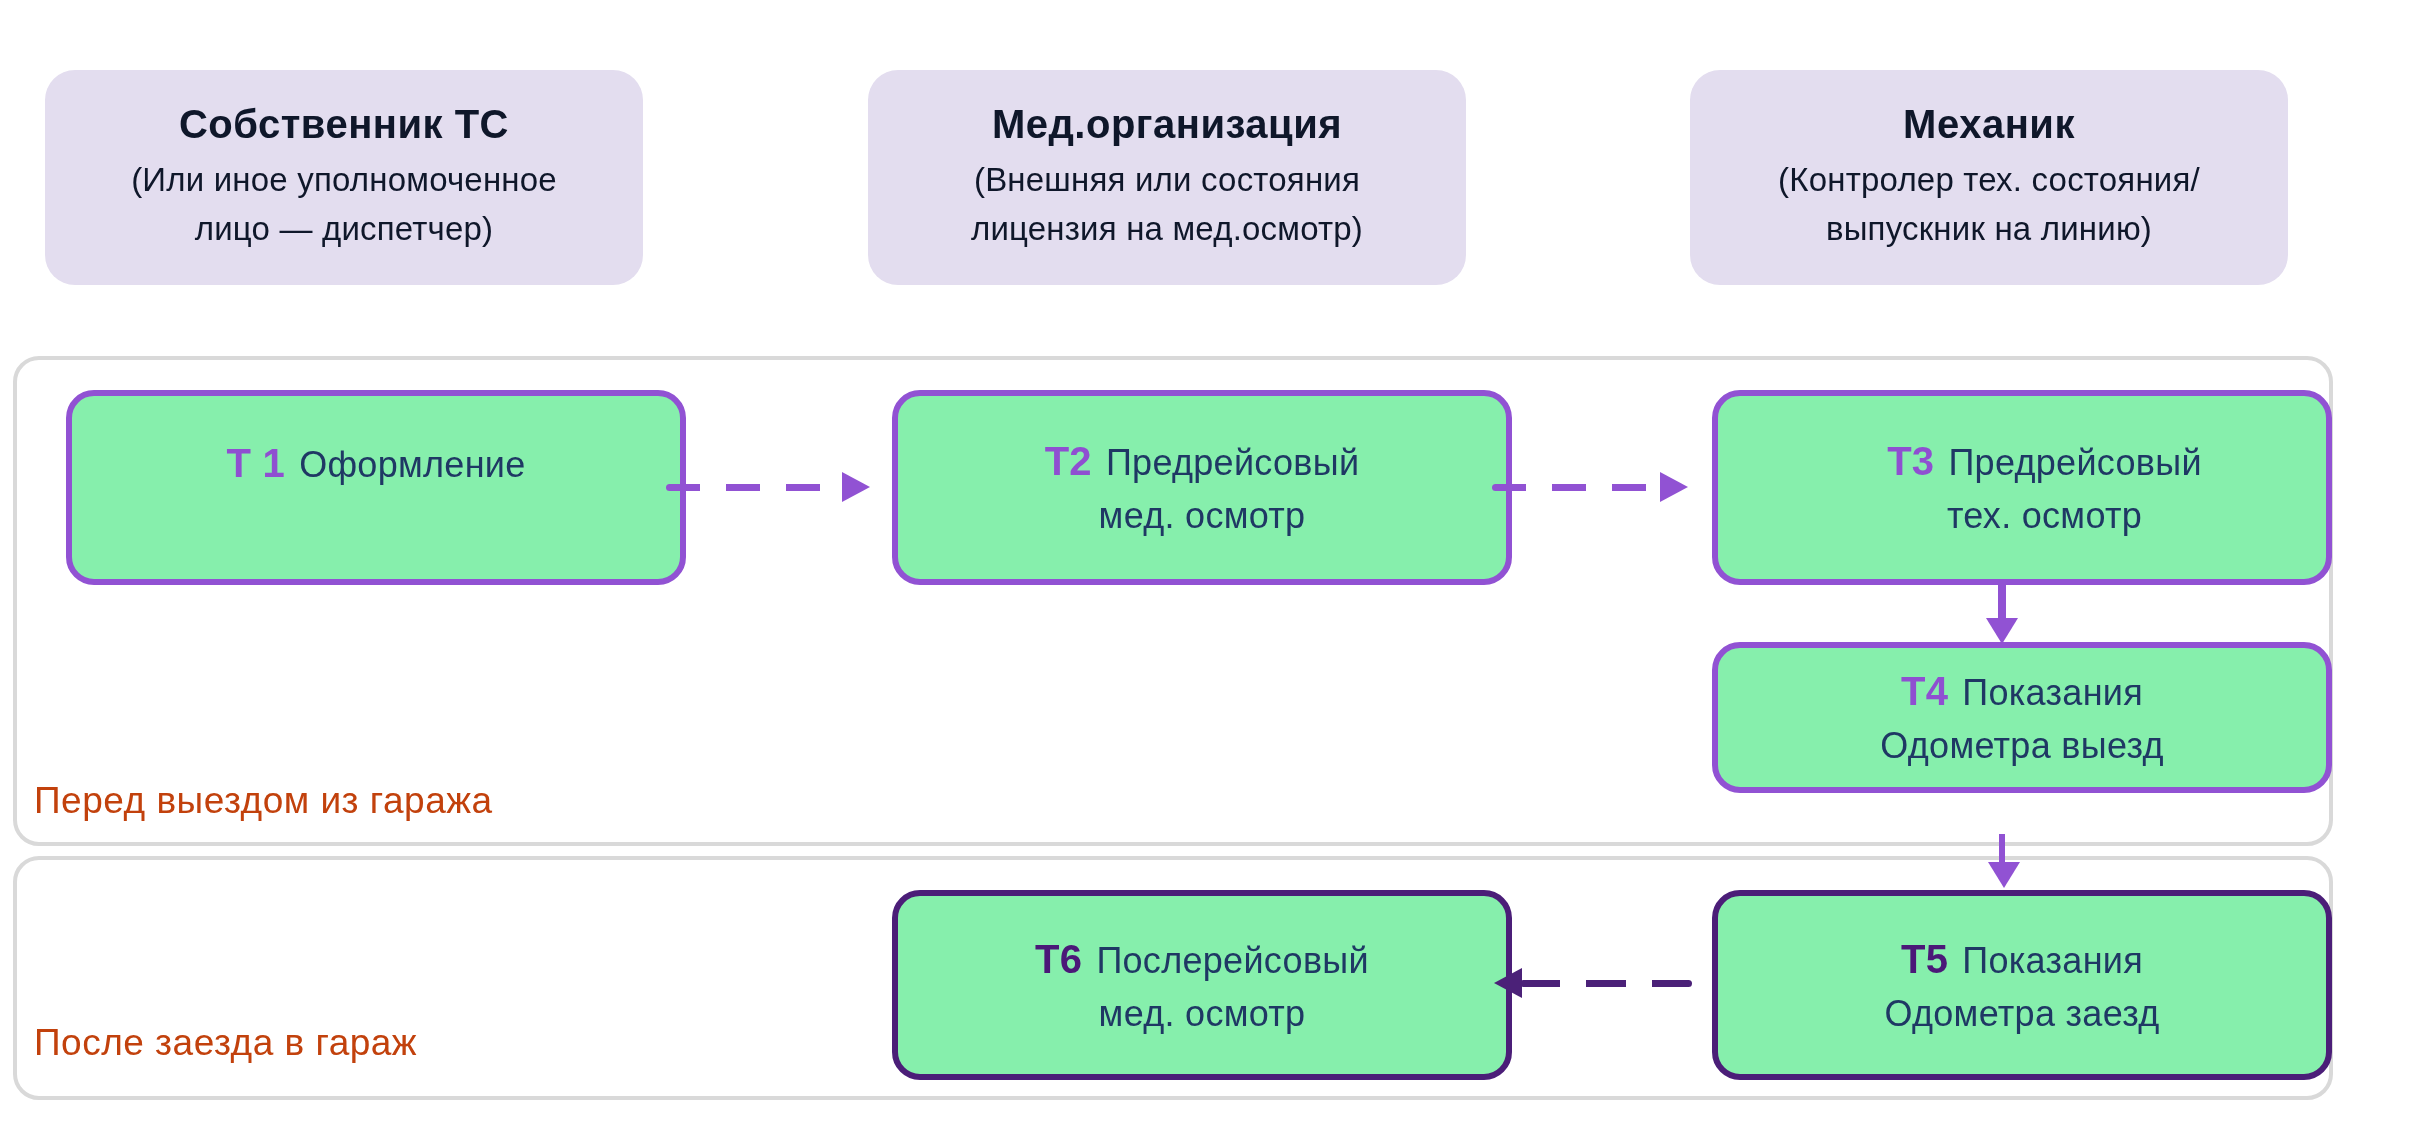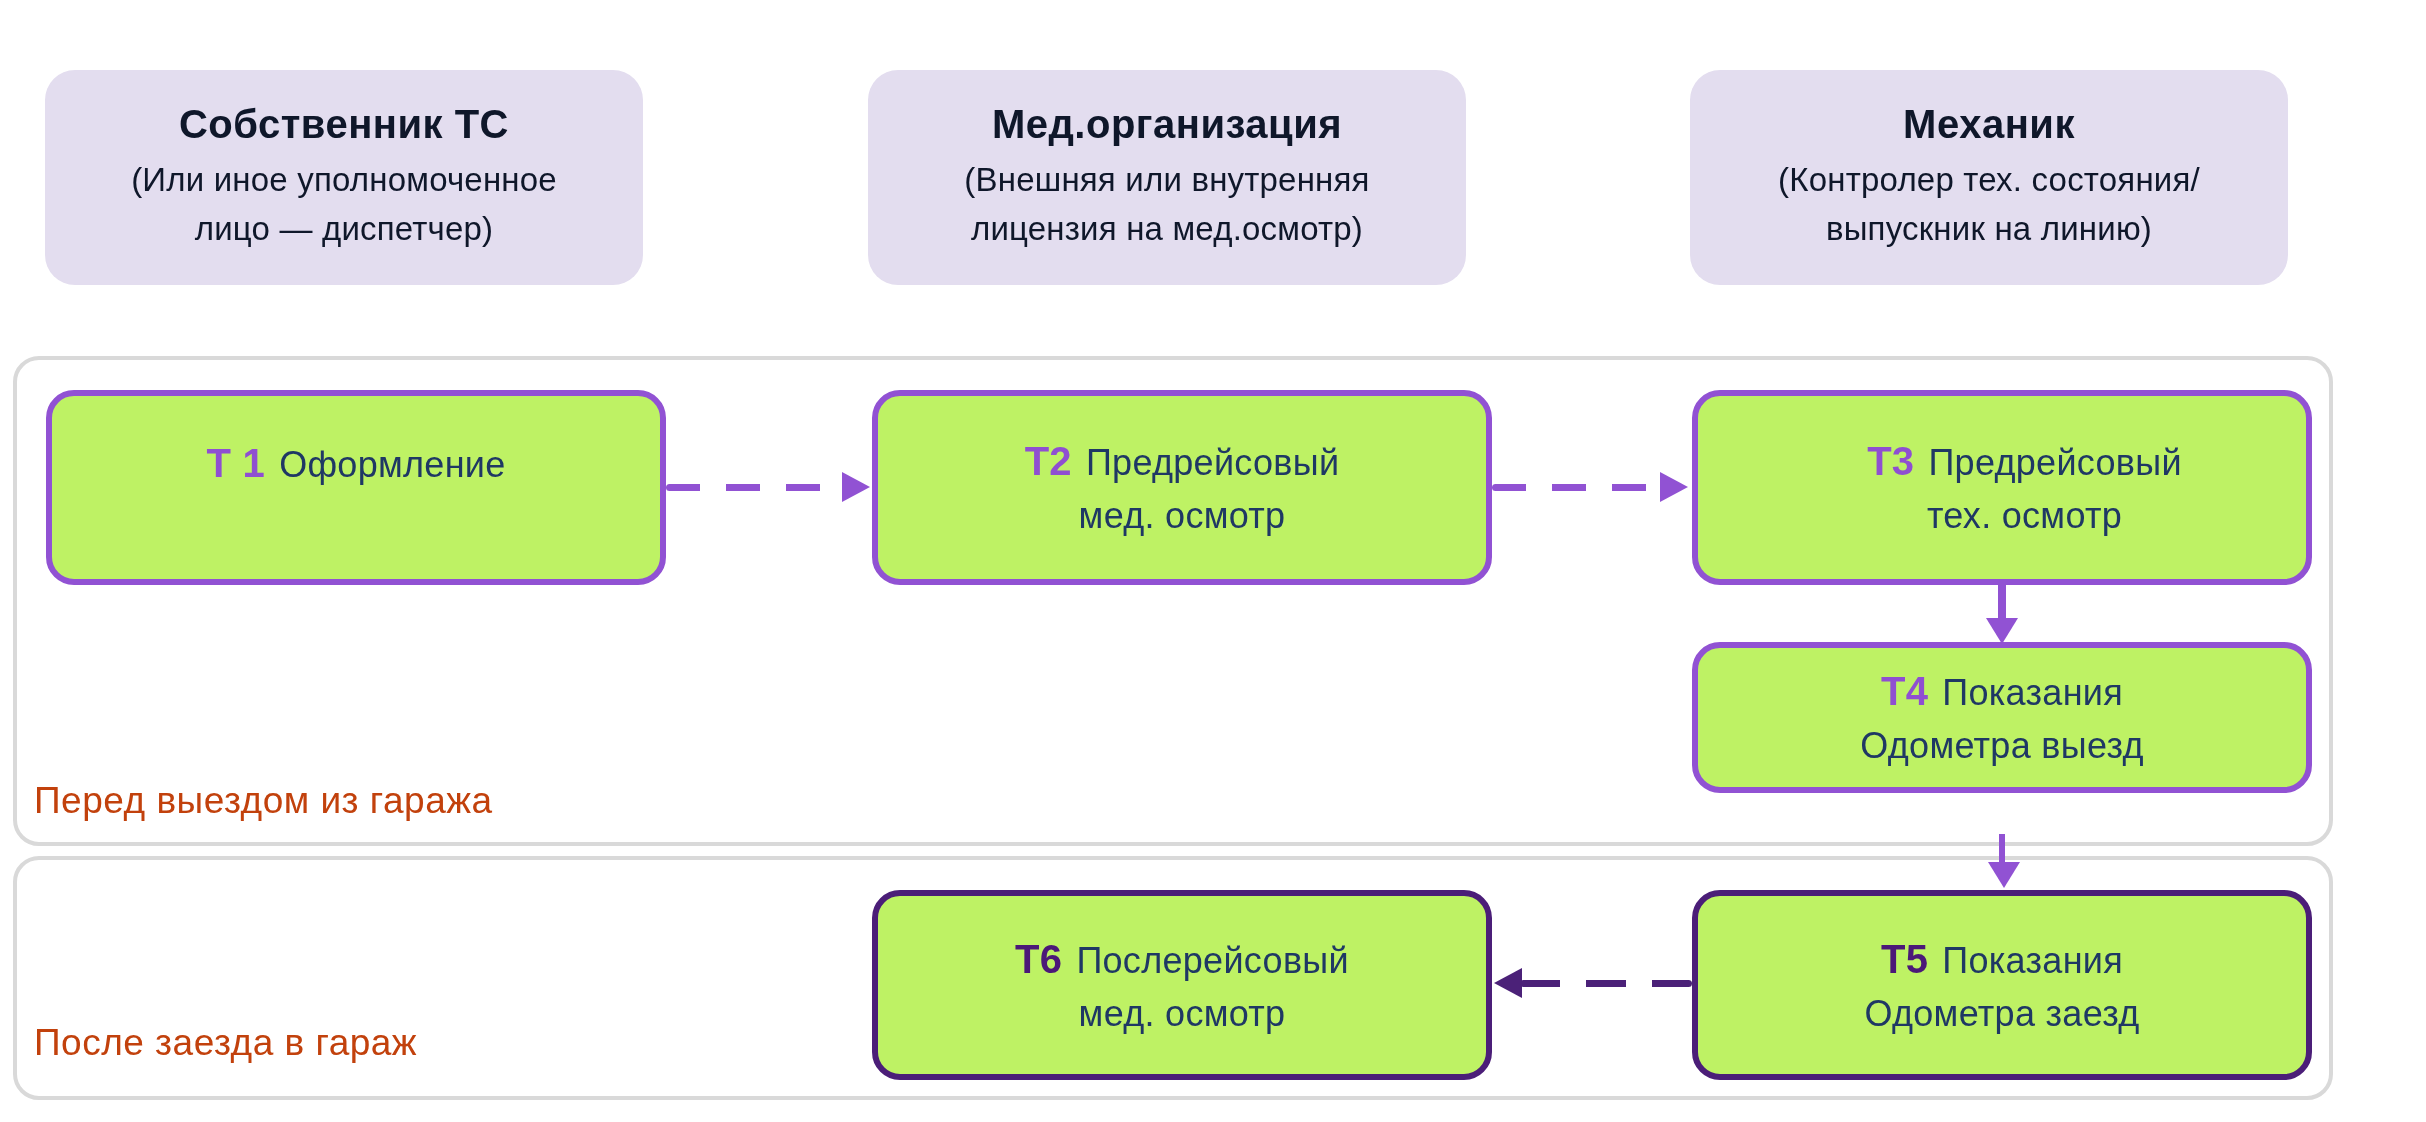"(Внешняя или внутренняя" div { text: внутренняя -> состояния }
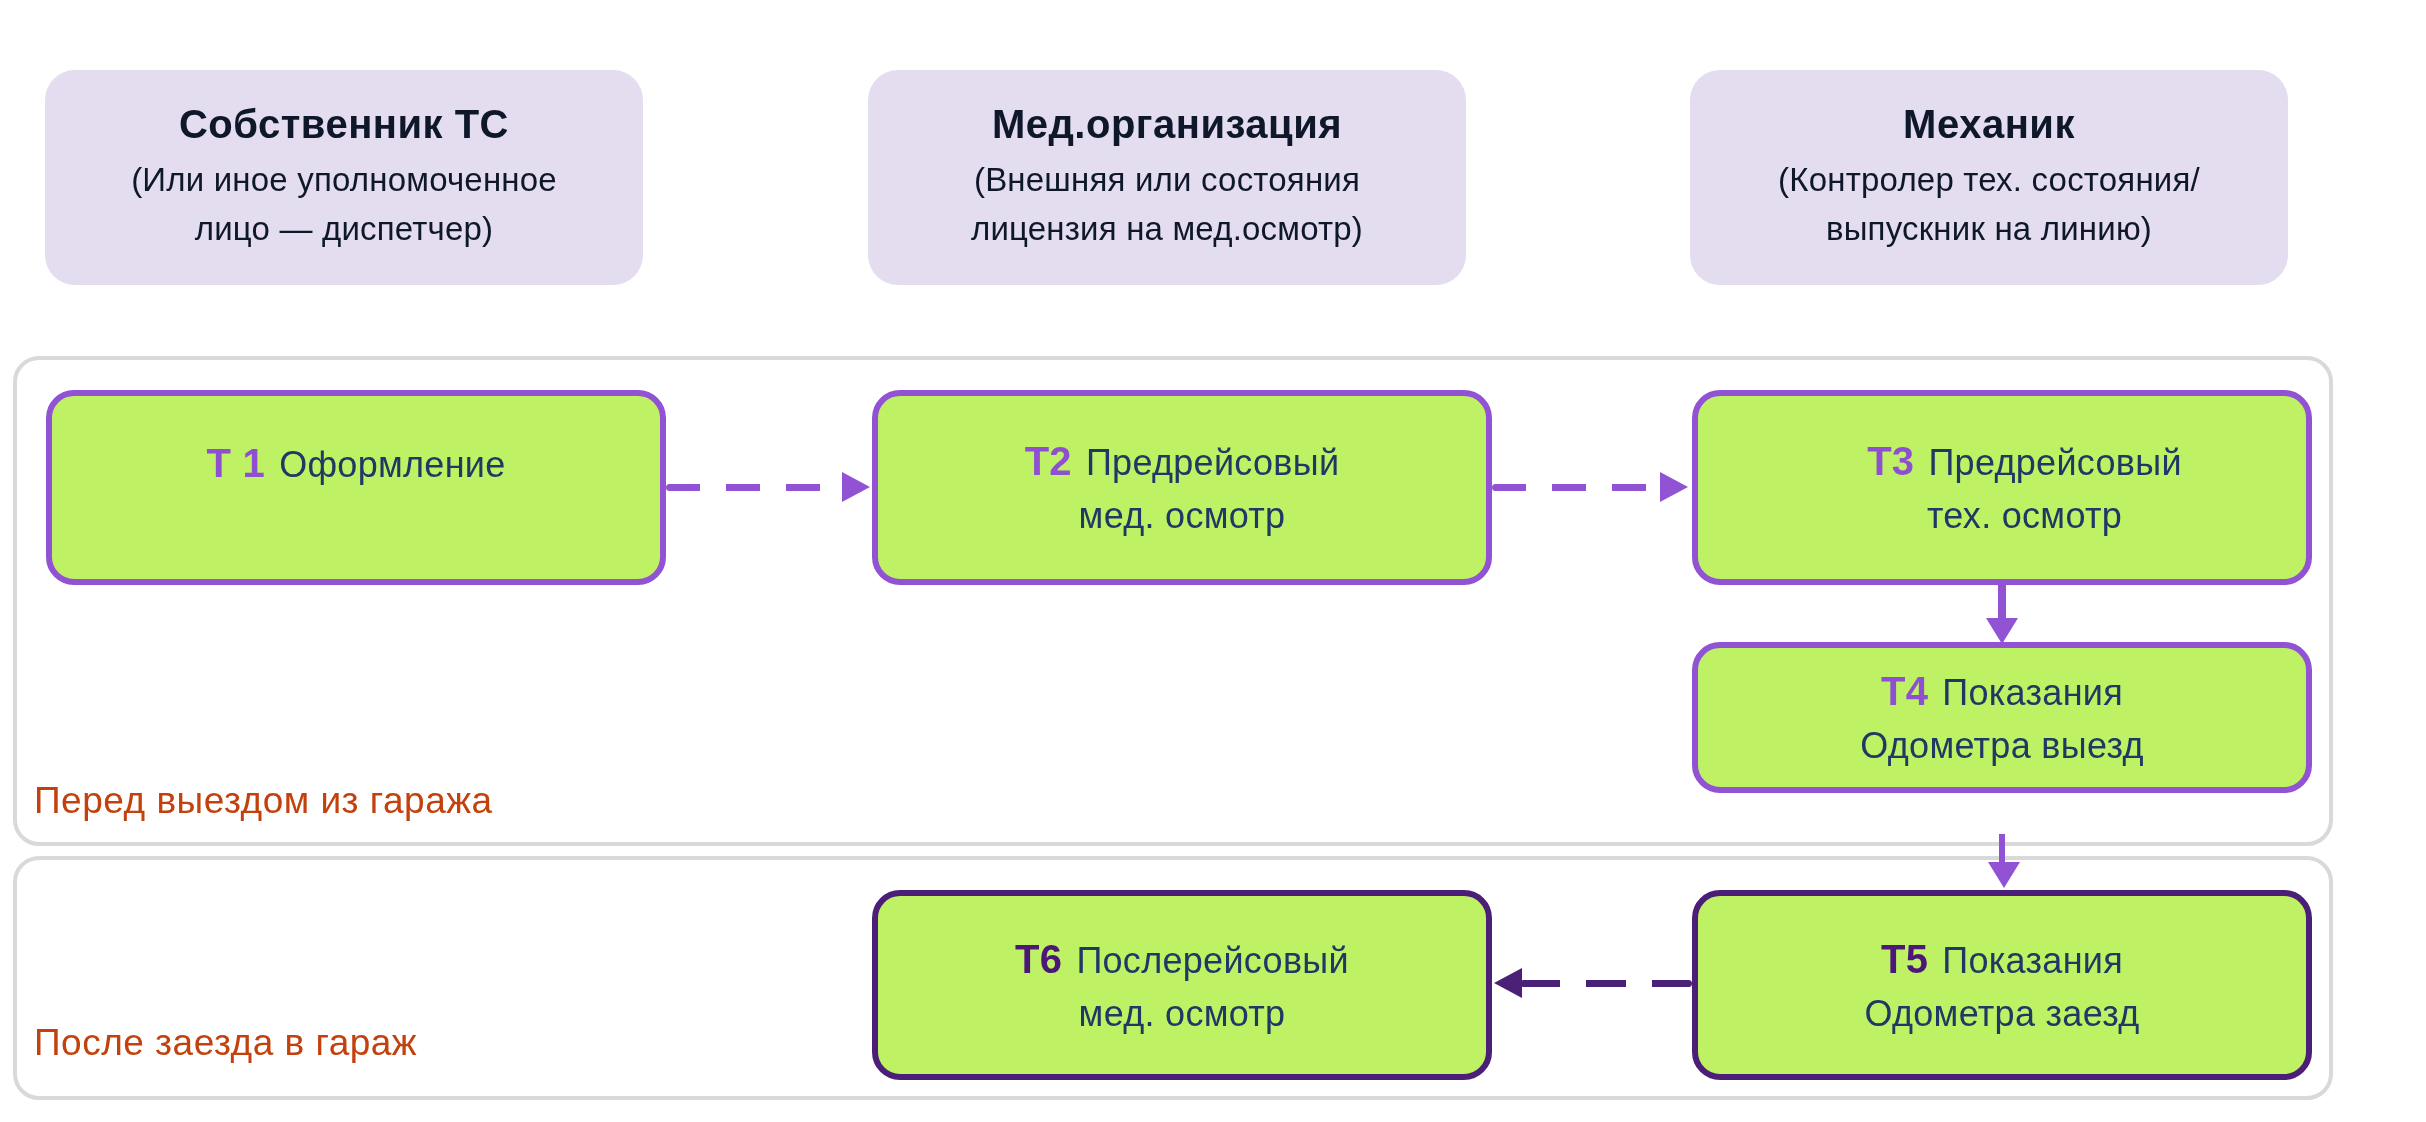"Т 1 Оформление" .step { background: #bef264 -> #86efac; margin-left: none -> 20px }
